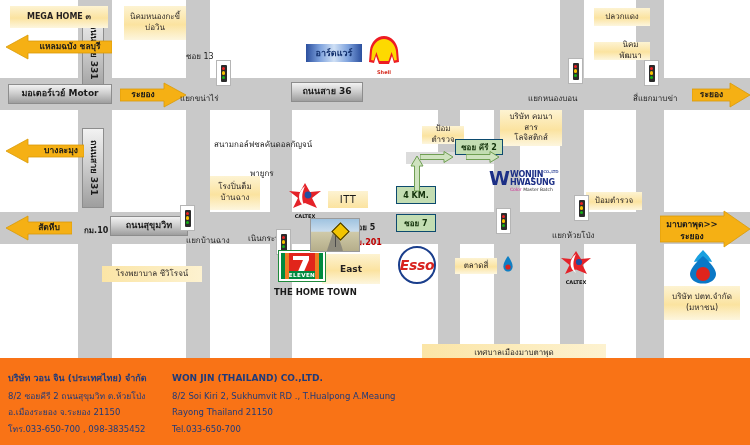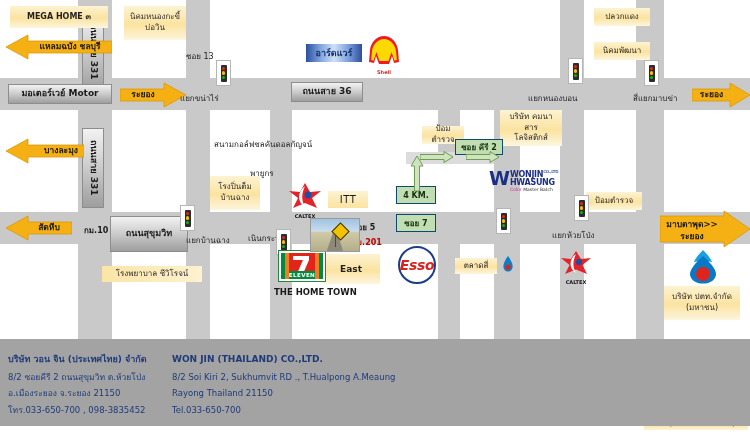"นิคมพัฒนา" div.callout { padding-left: none -> 20px }
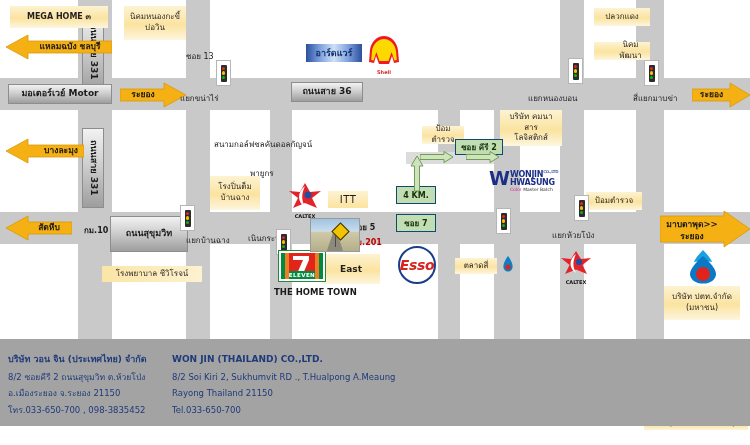"ถนนสุขุมวิท" div.plate { height: 36px -> 20px }
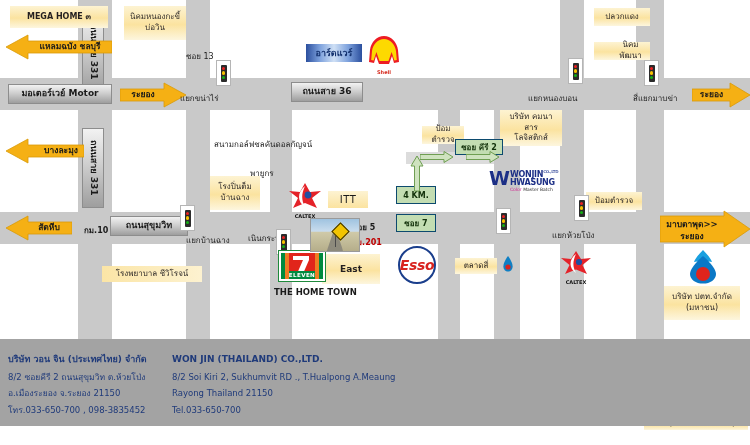"บริษัท วอน จิน (ประเทศไทย) จำกัด" .footer { background: #a3a3a3 -> #f97316; top: 339px -> 358px }
